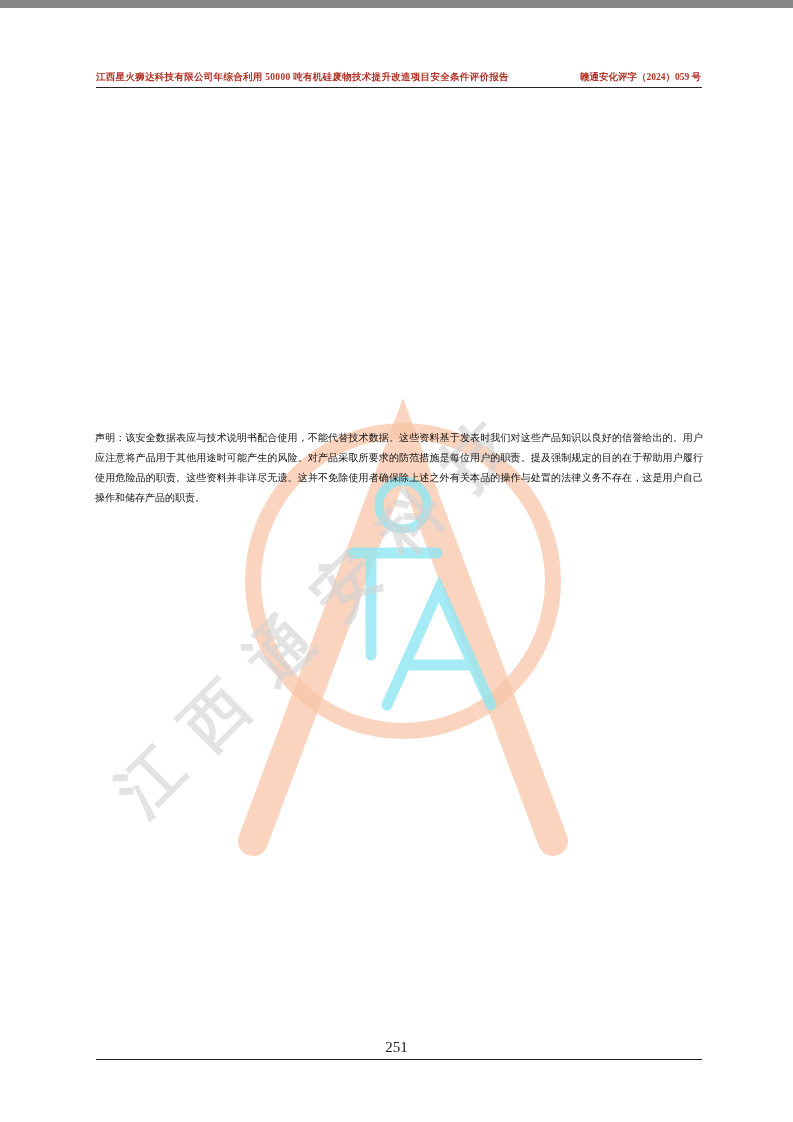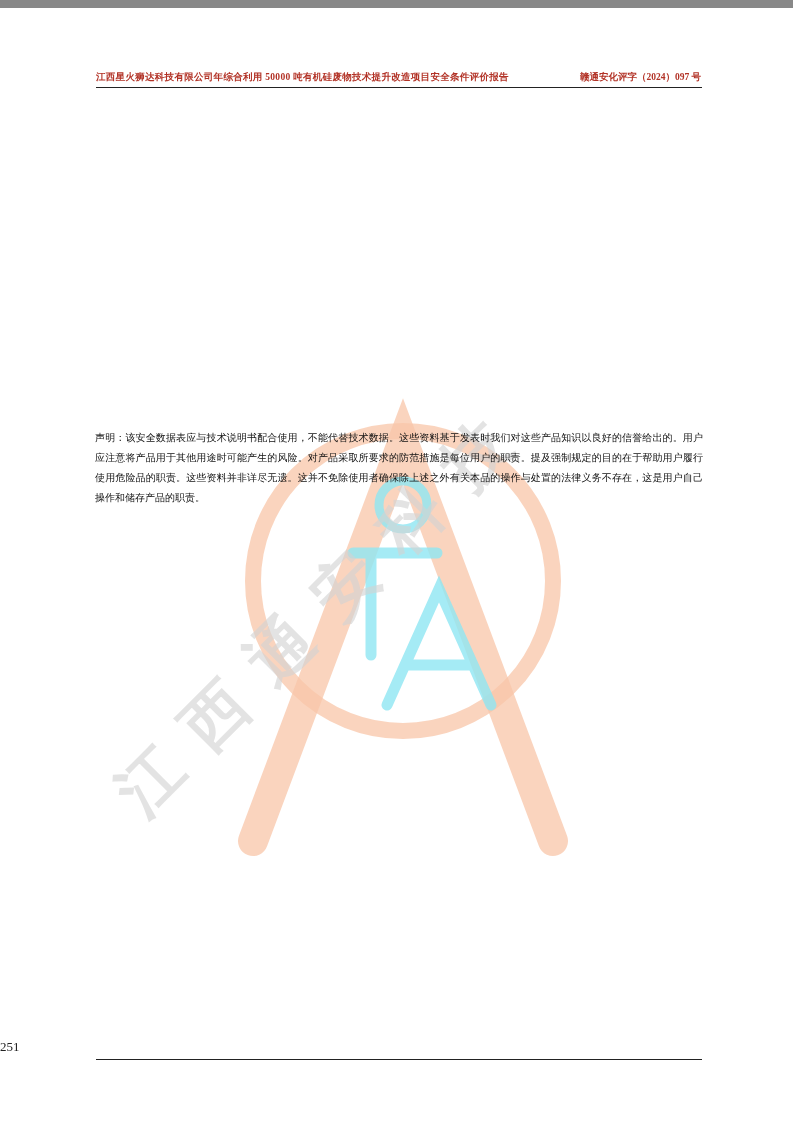"赣通安化评字（2024）097 号" div.header-right { text: 097 -> 059 }
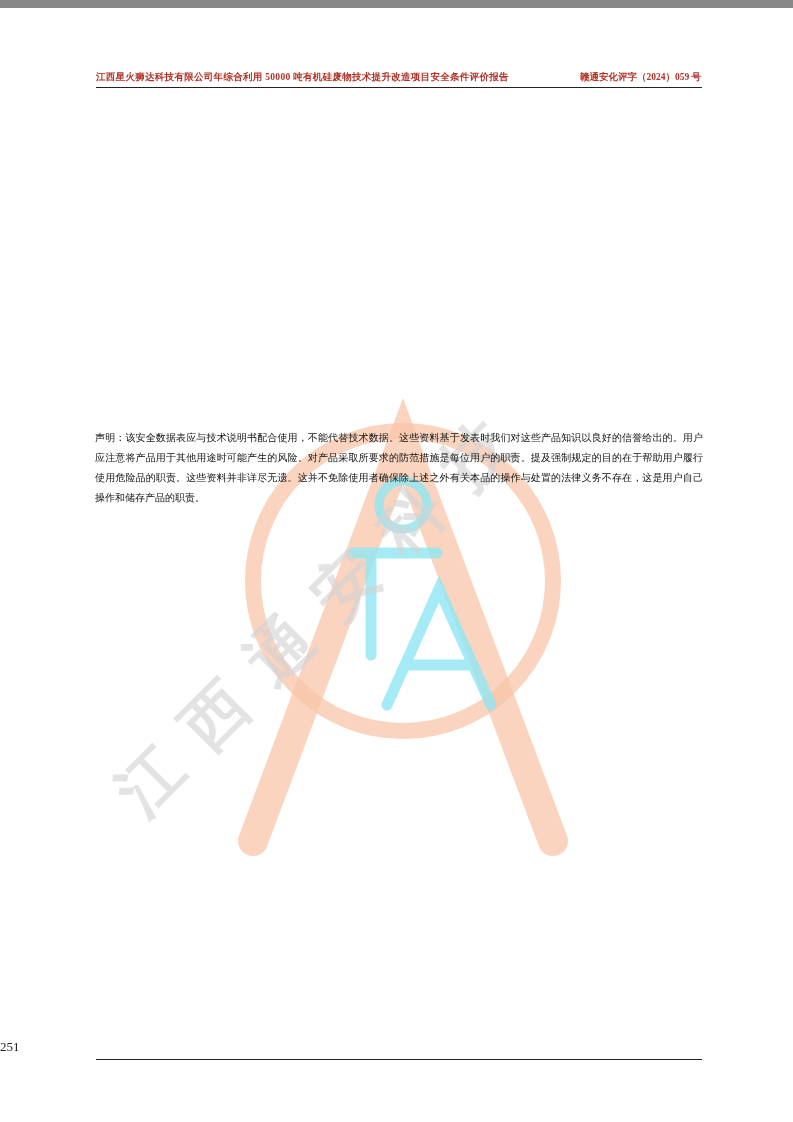"251" .page-number { font-size: 13px -> 15px; text-align: left -> center }
